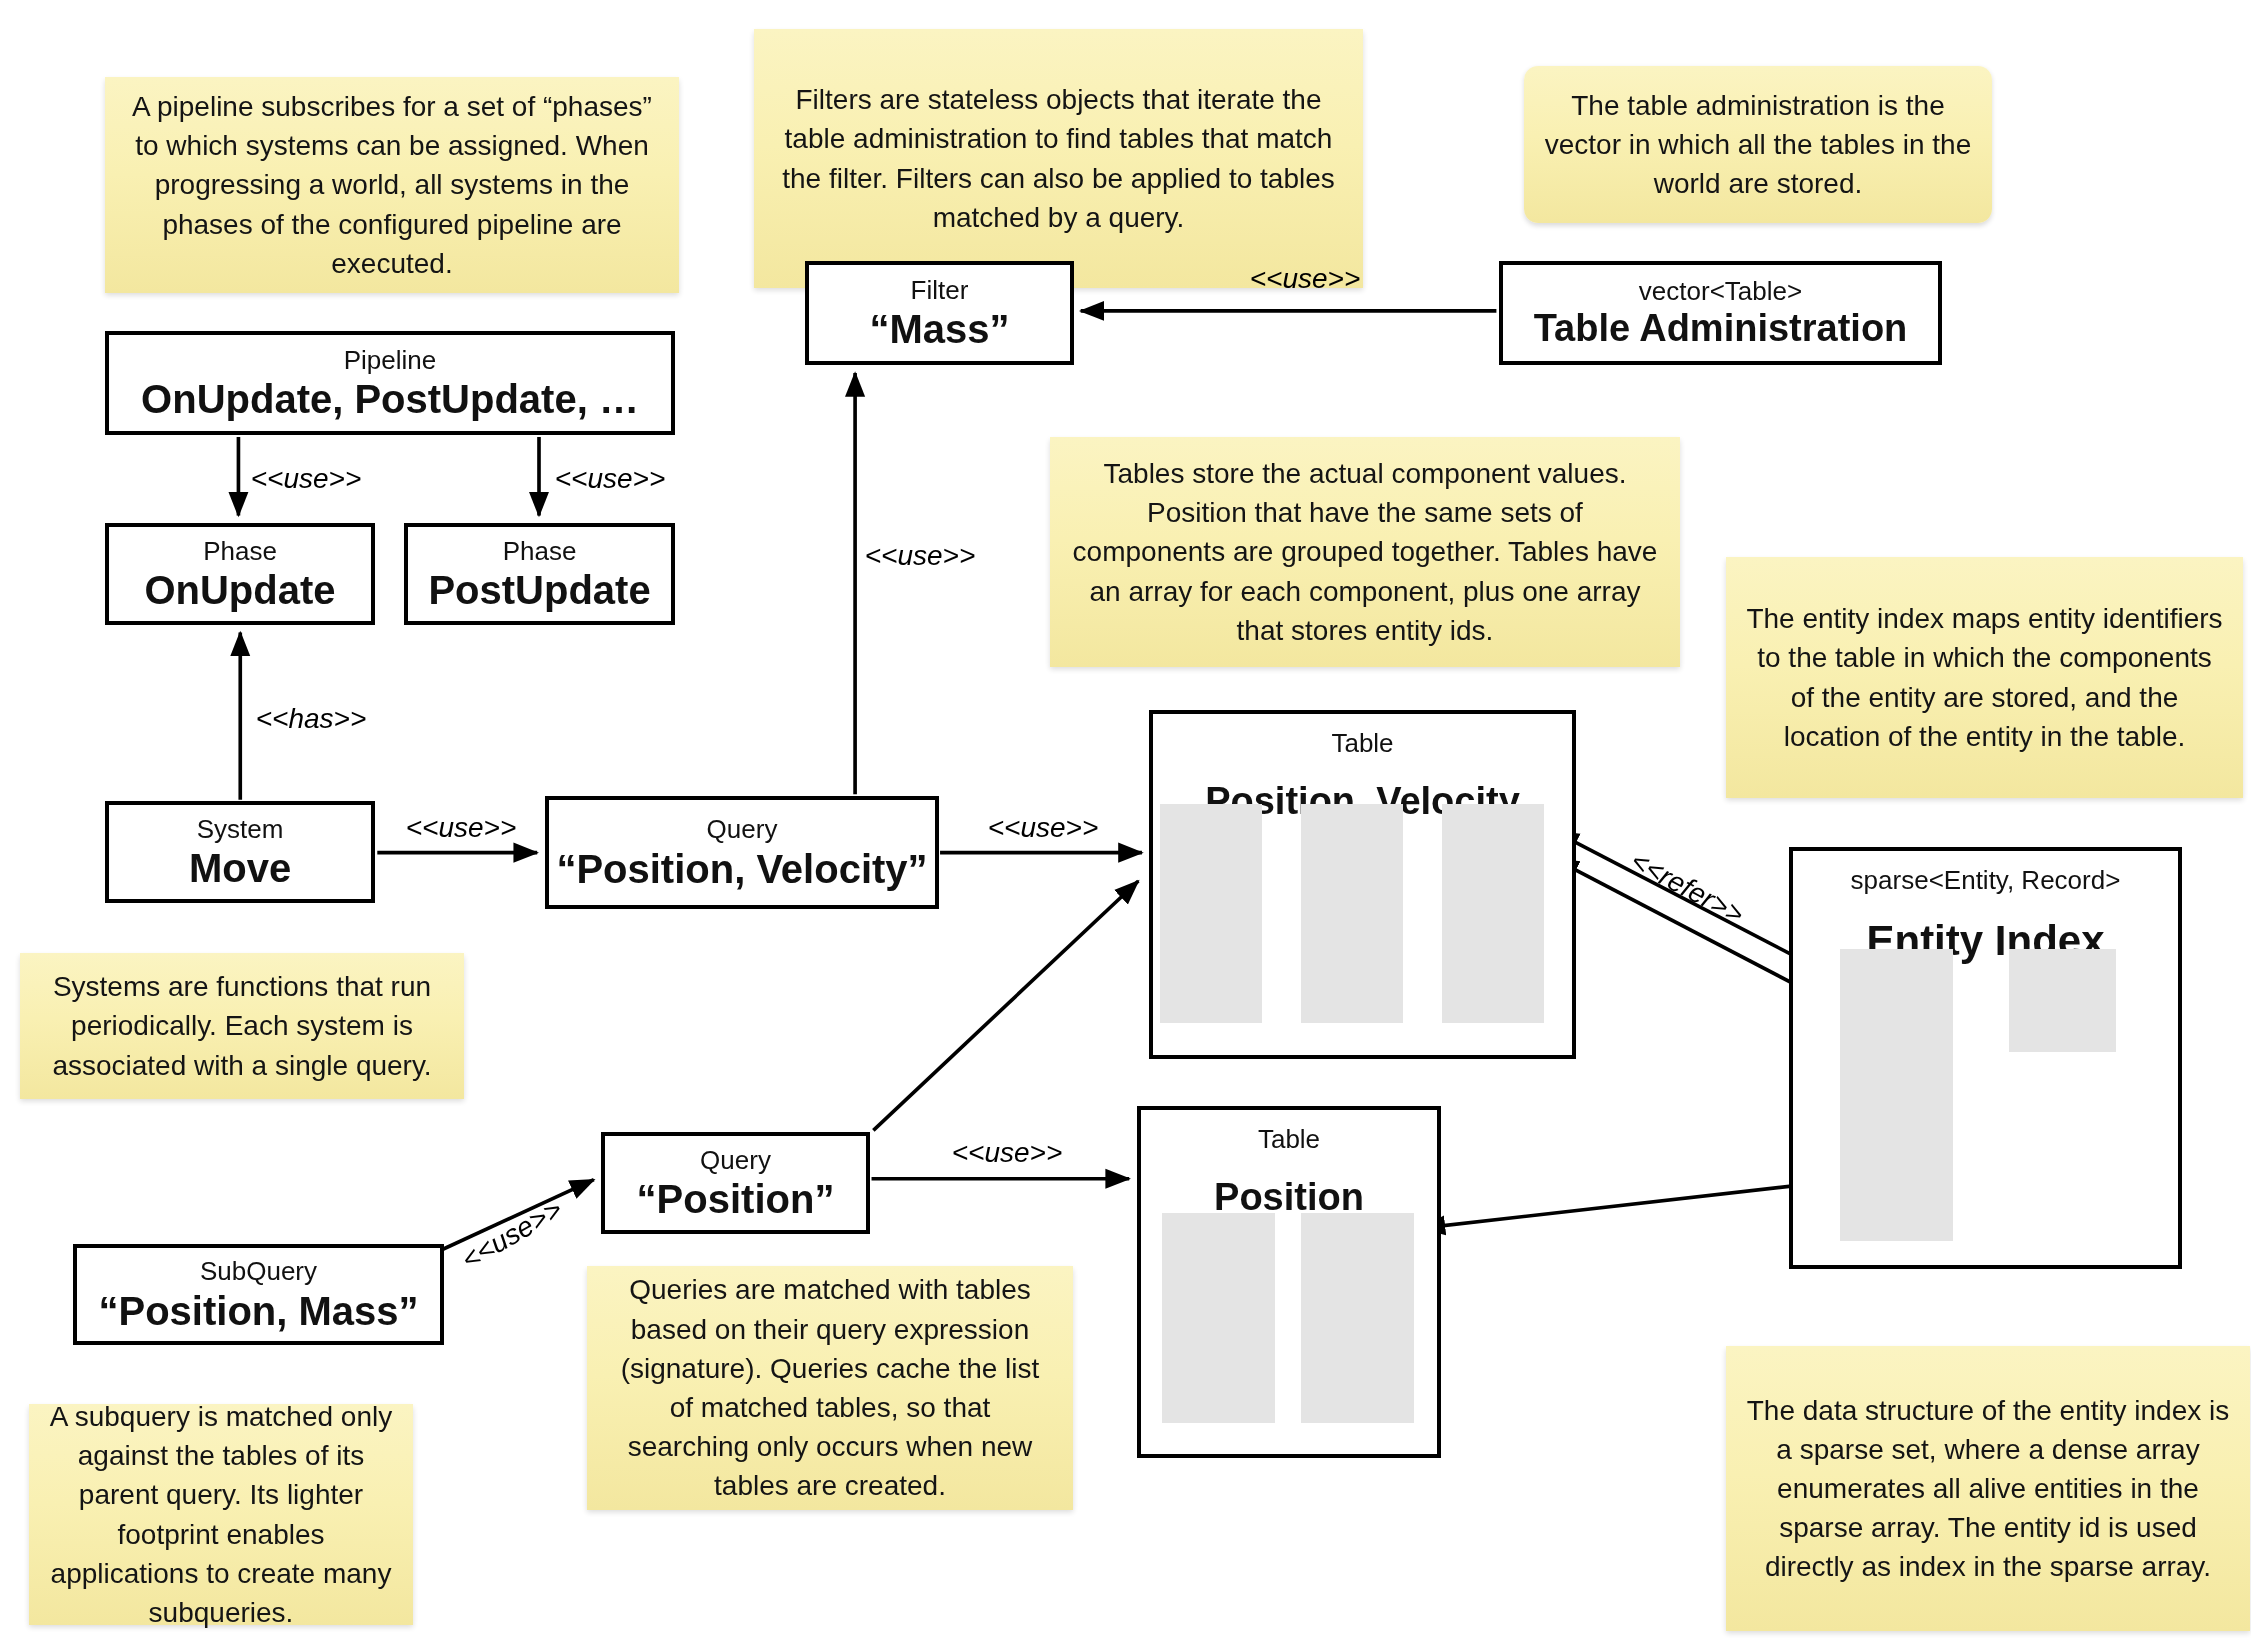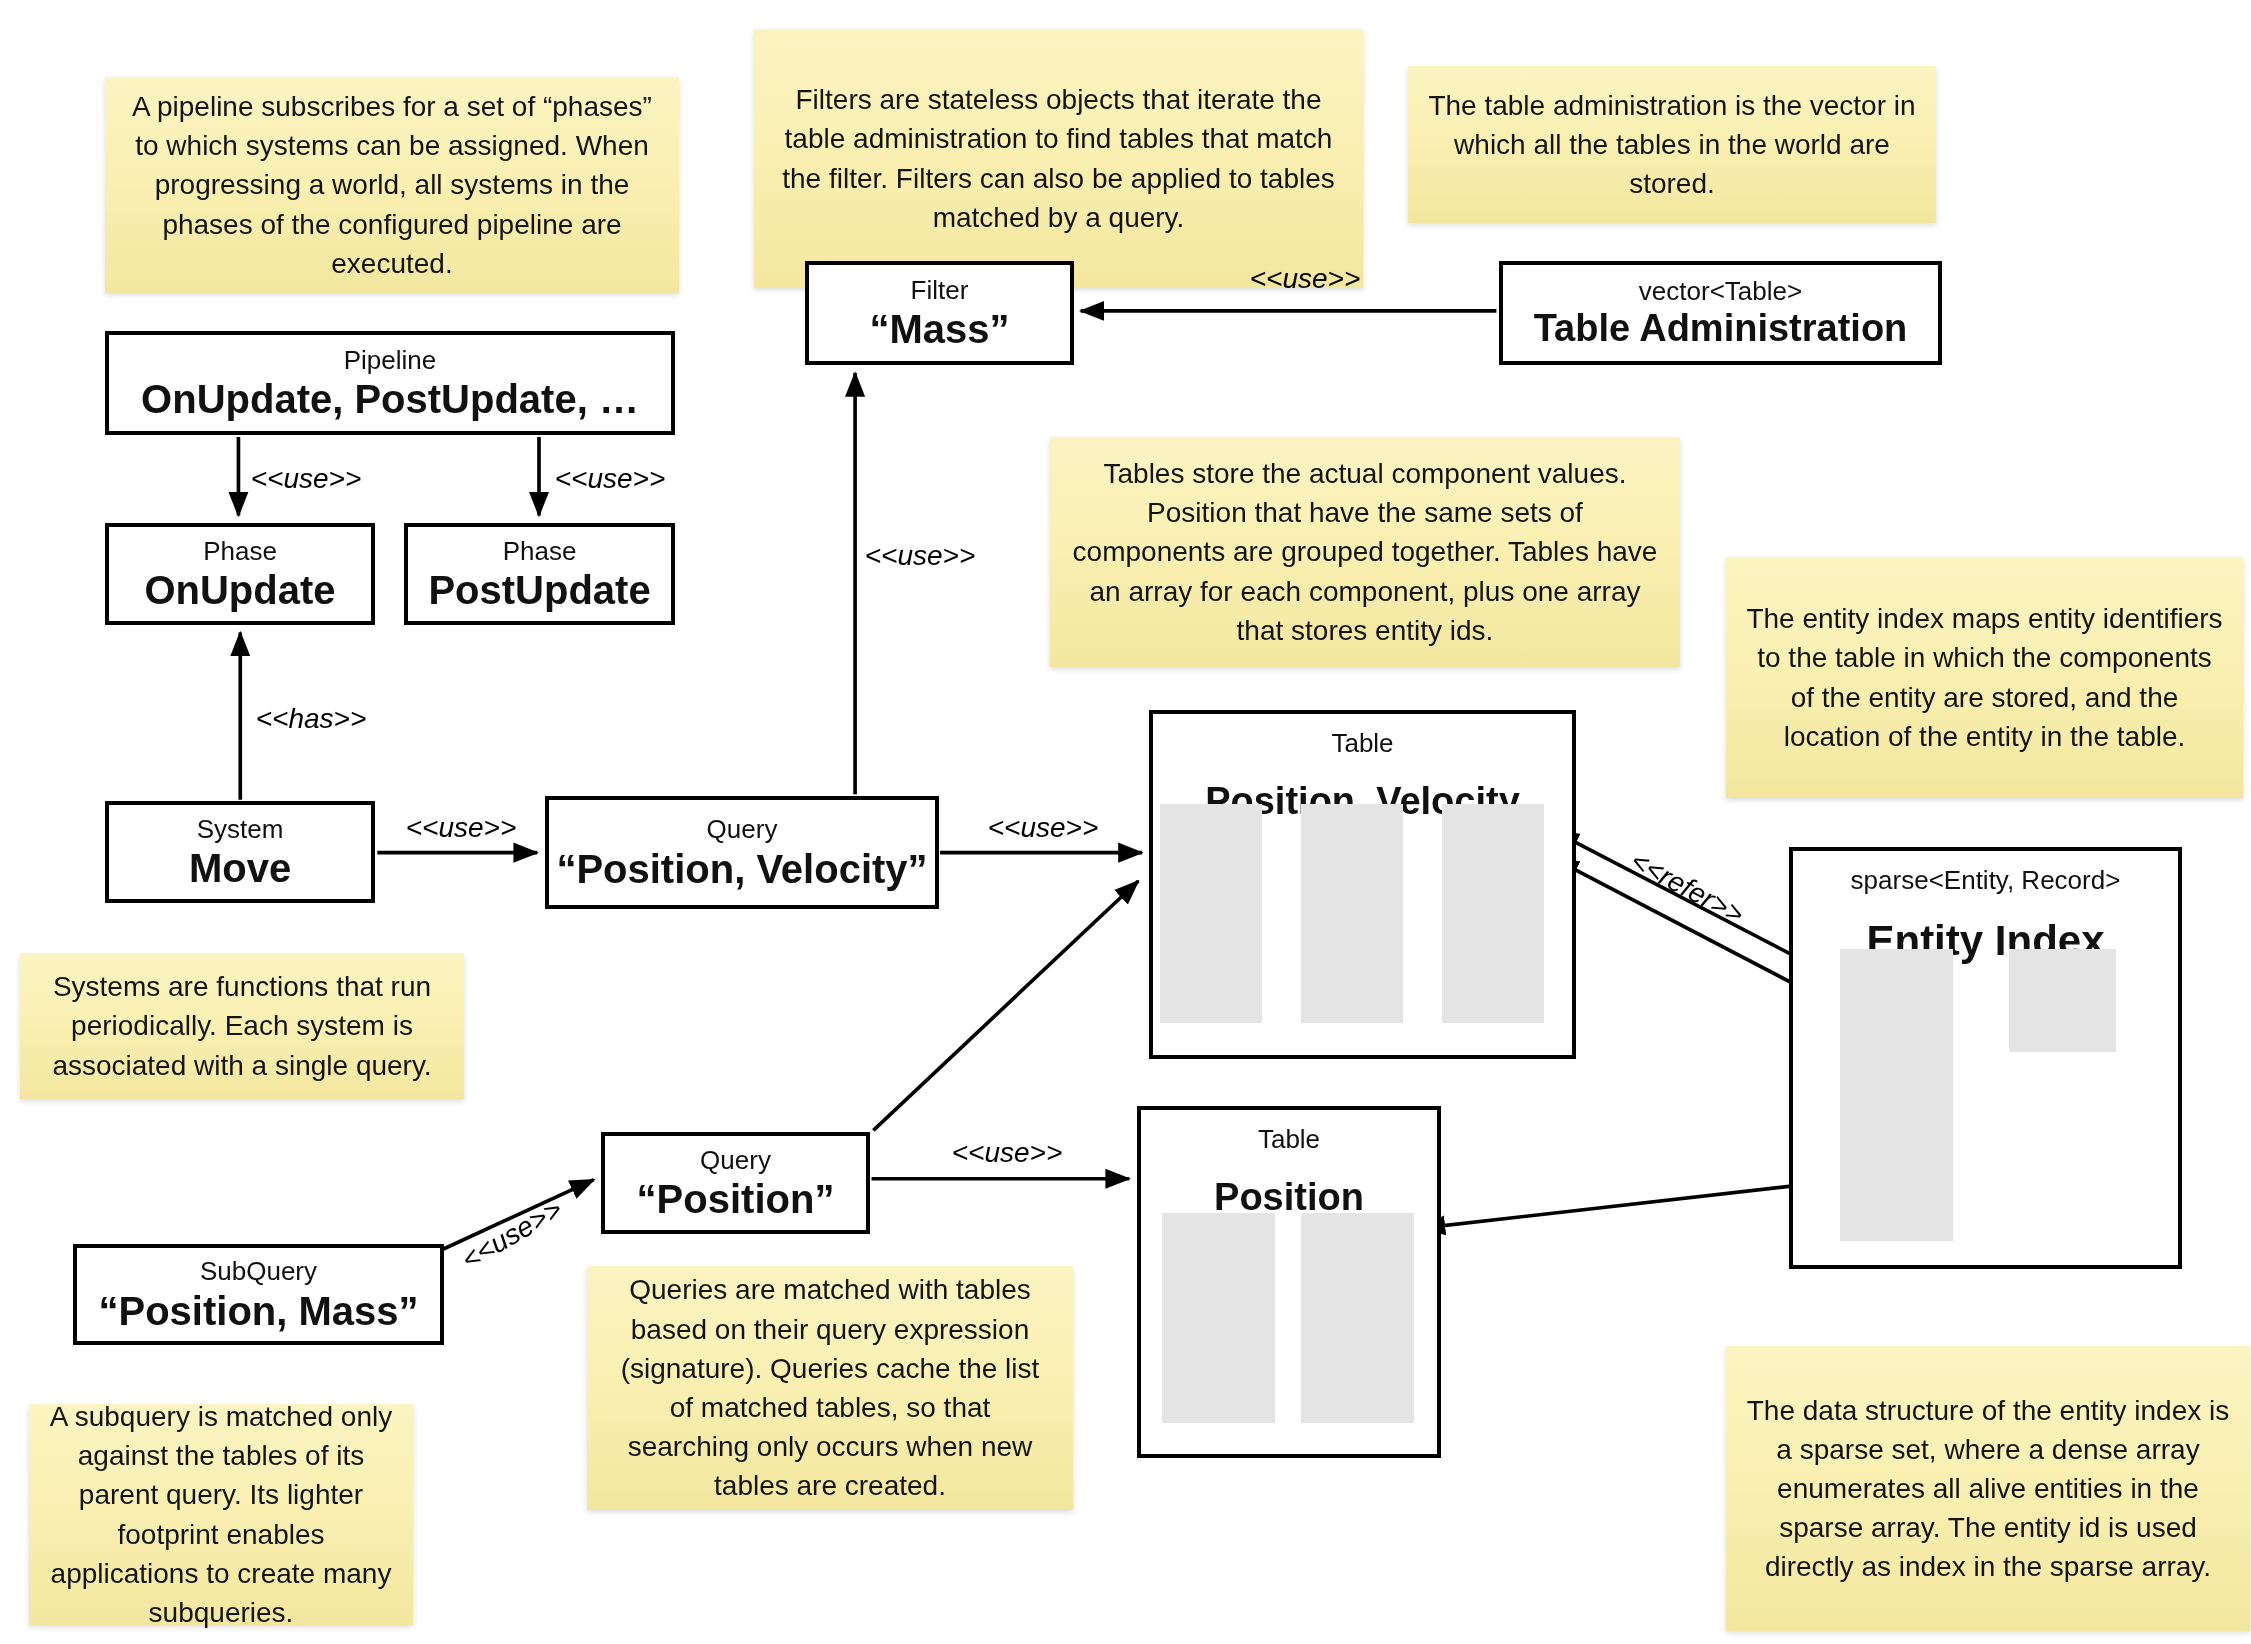"The table administration is the" div.note { border-radius: none -> 14px; left: 1408px -> 1524px; width: 528px -> 468px }
